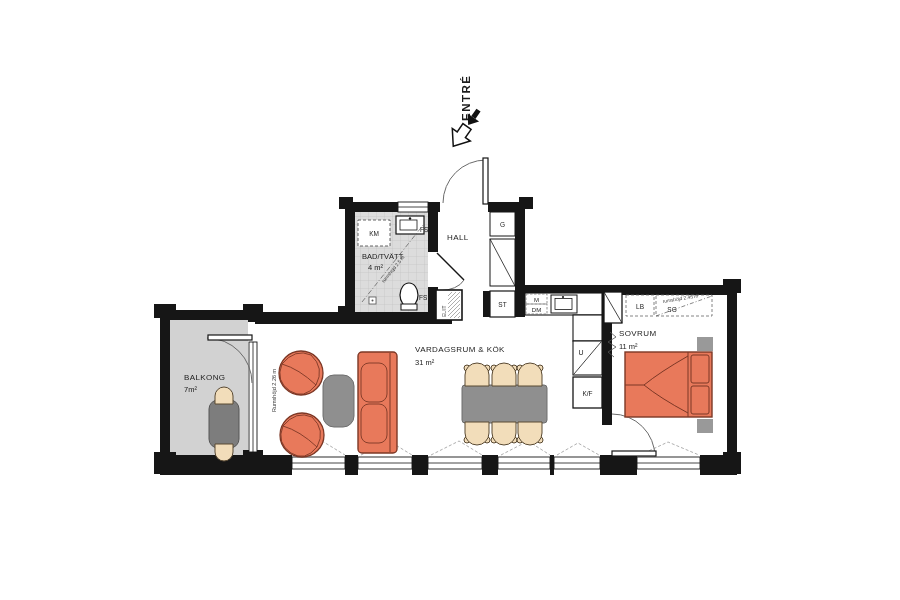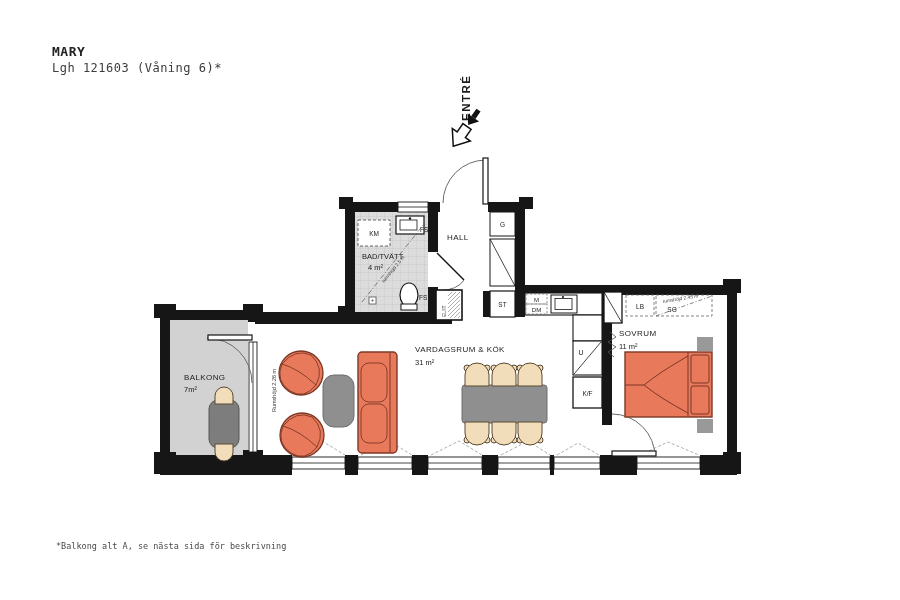"MARY" div.hdr { html: <div> <div>MARY</div> <div>Lgh 121603 (Våning 6)*</div> </div> -> none }
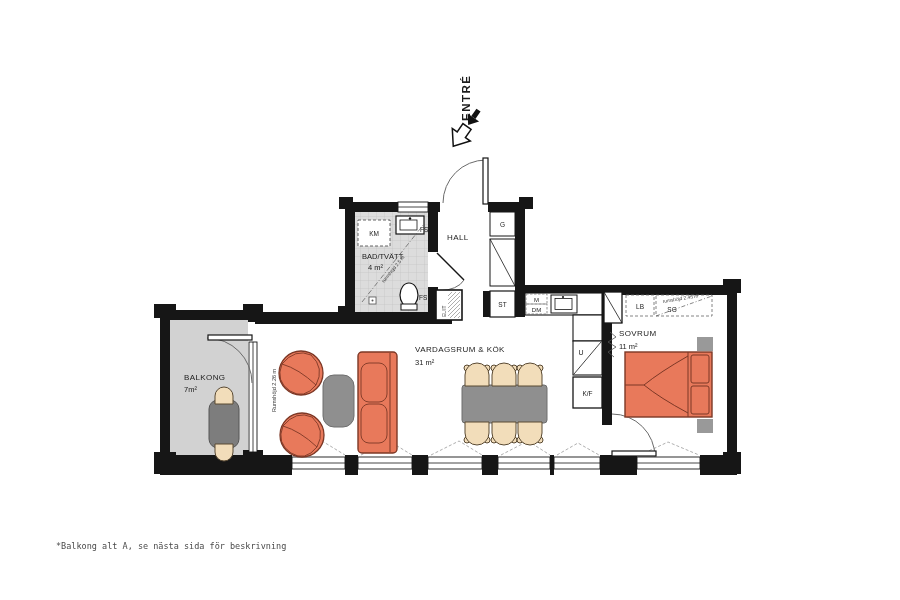"*Balkong alt A, se nästa" div.foot { html: <div>*Balkong alt A, se nästa sida för beskrivning</div> -> none }
